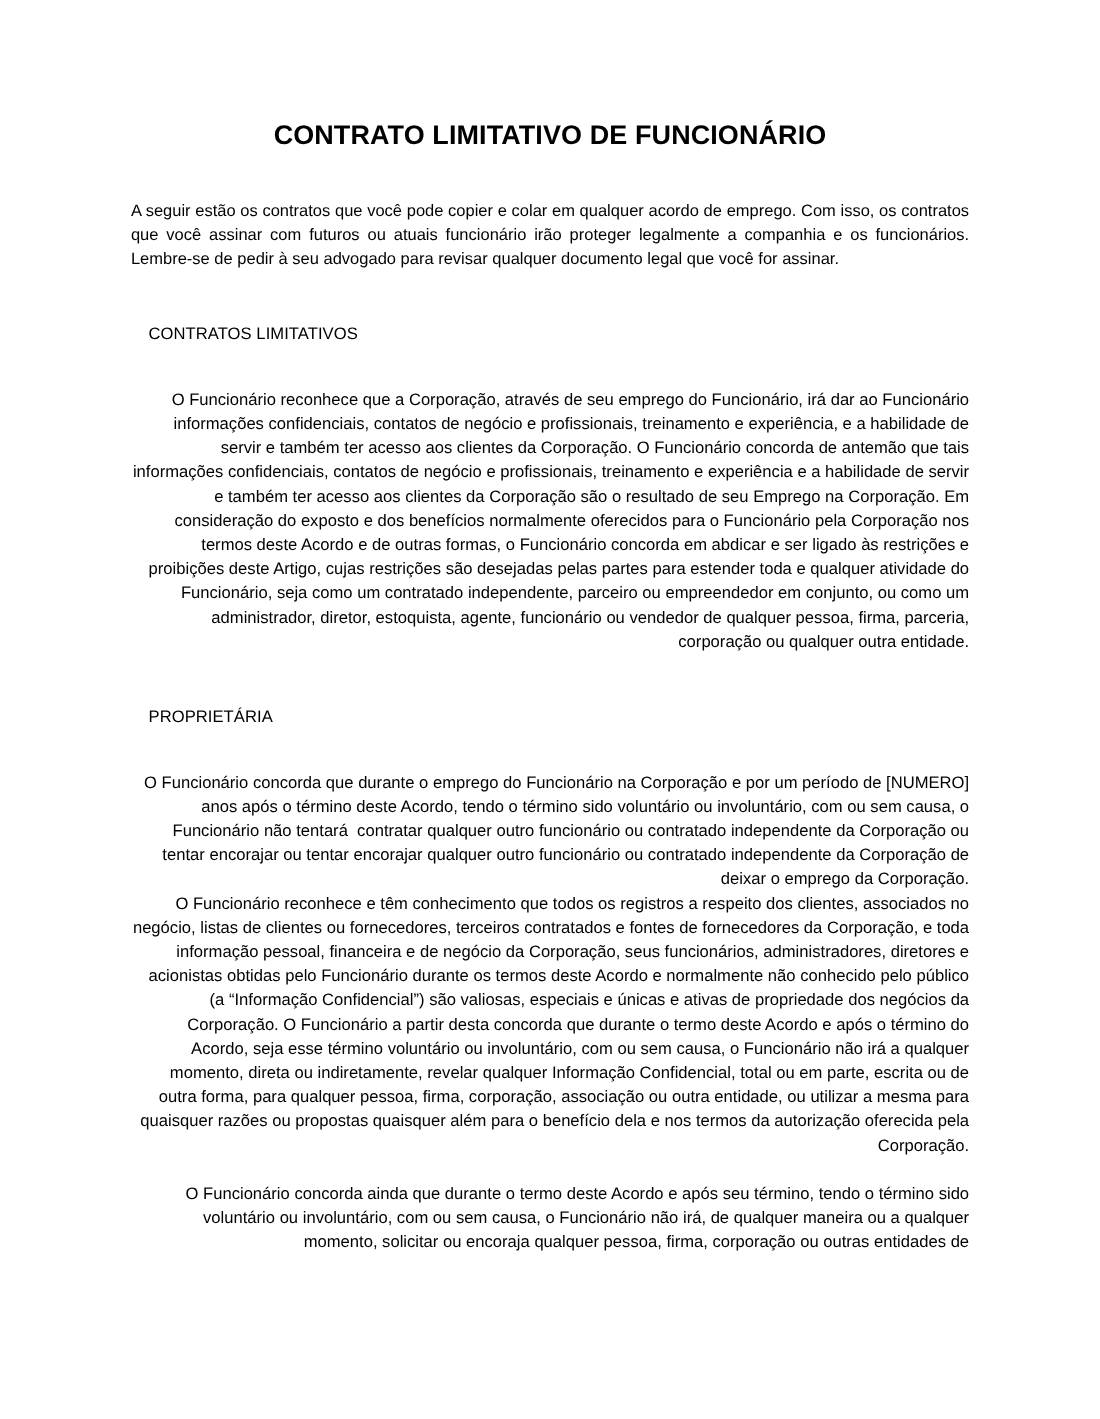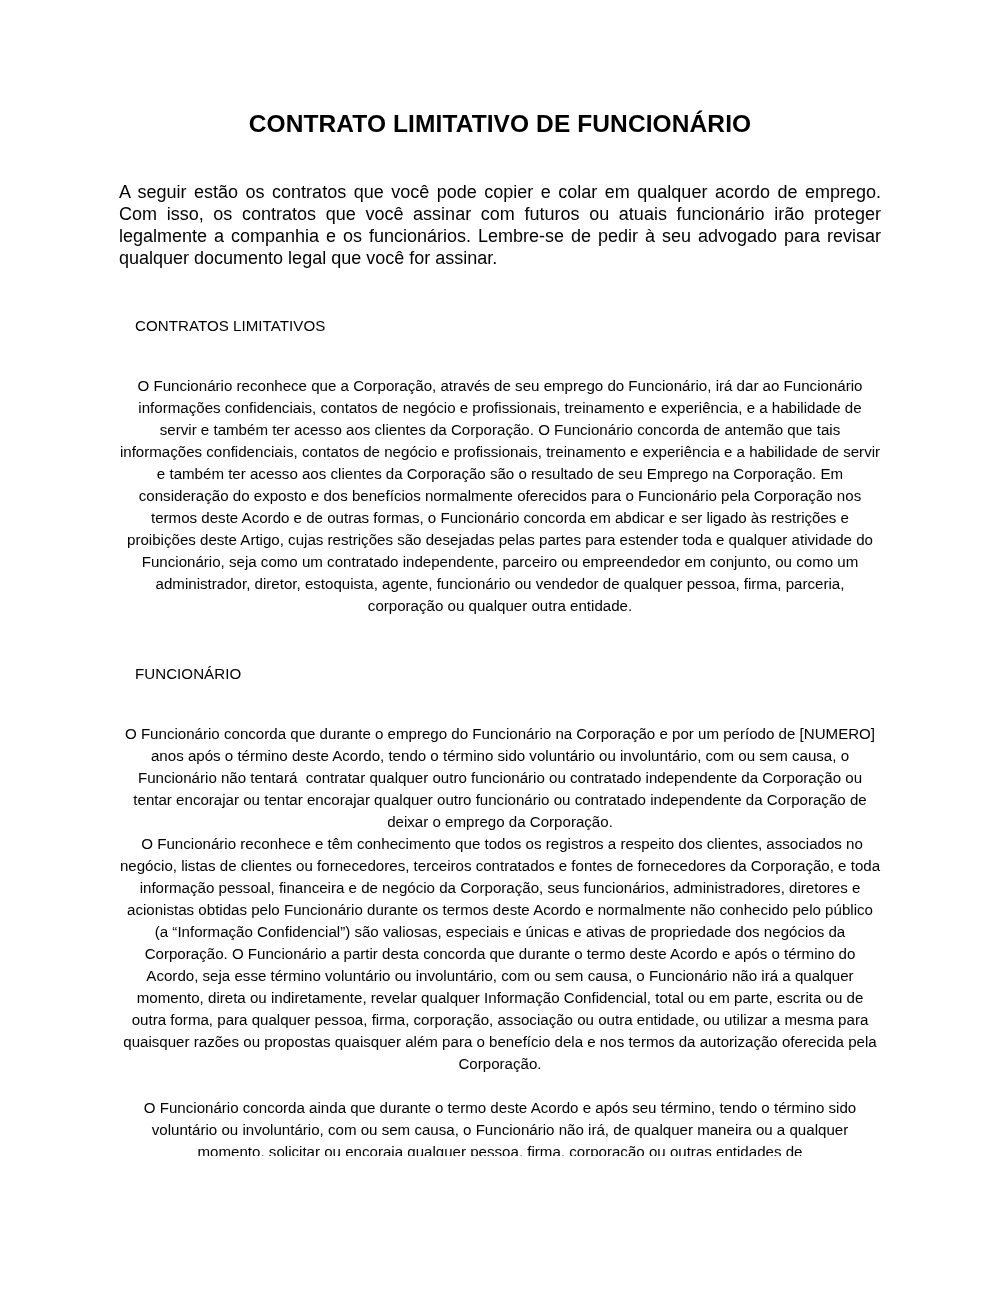"A seguir estão os contratos" .intro-para { font-size: 18px -> 15px }
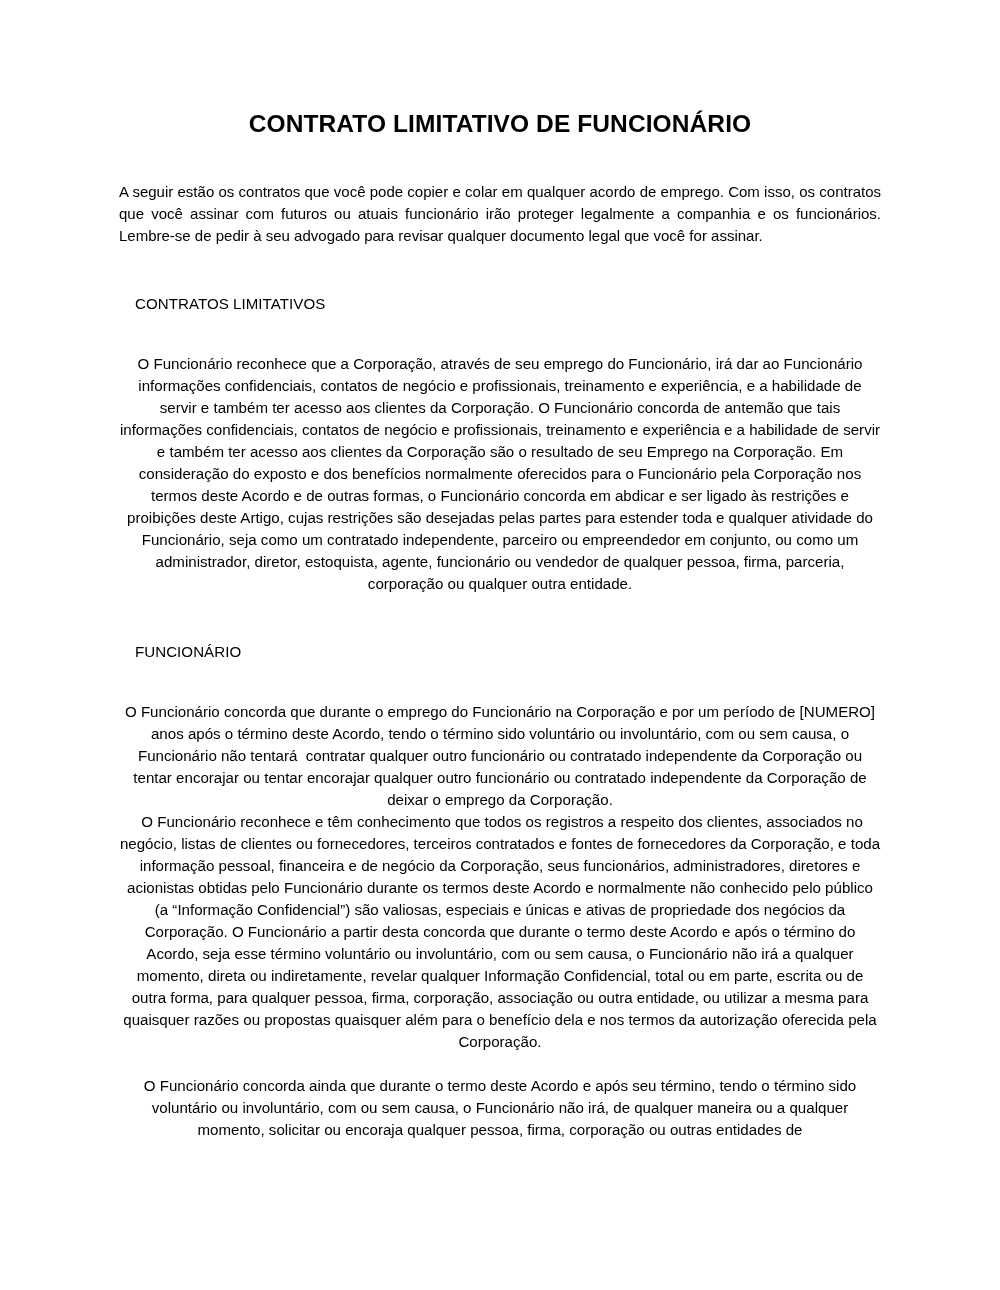"O Funcionário reconhece que a" .body-para { text-align: center -> right }
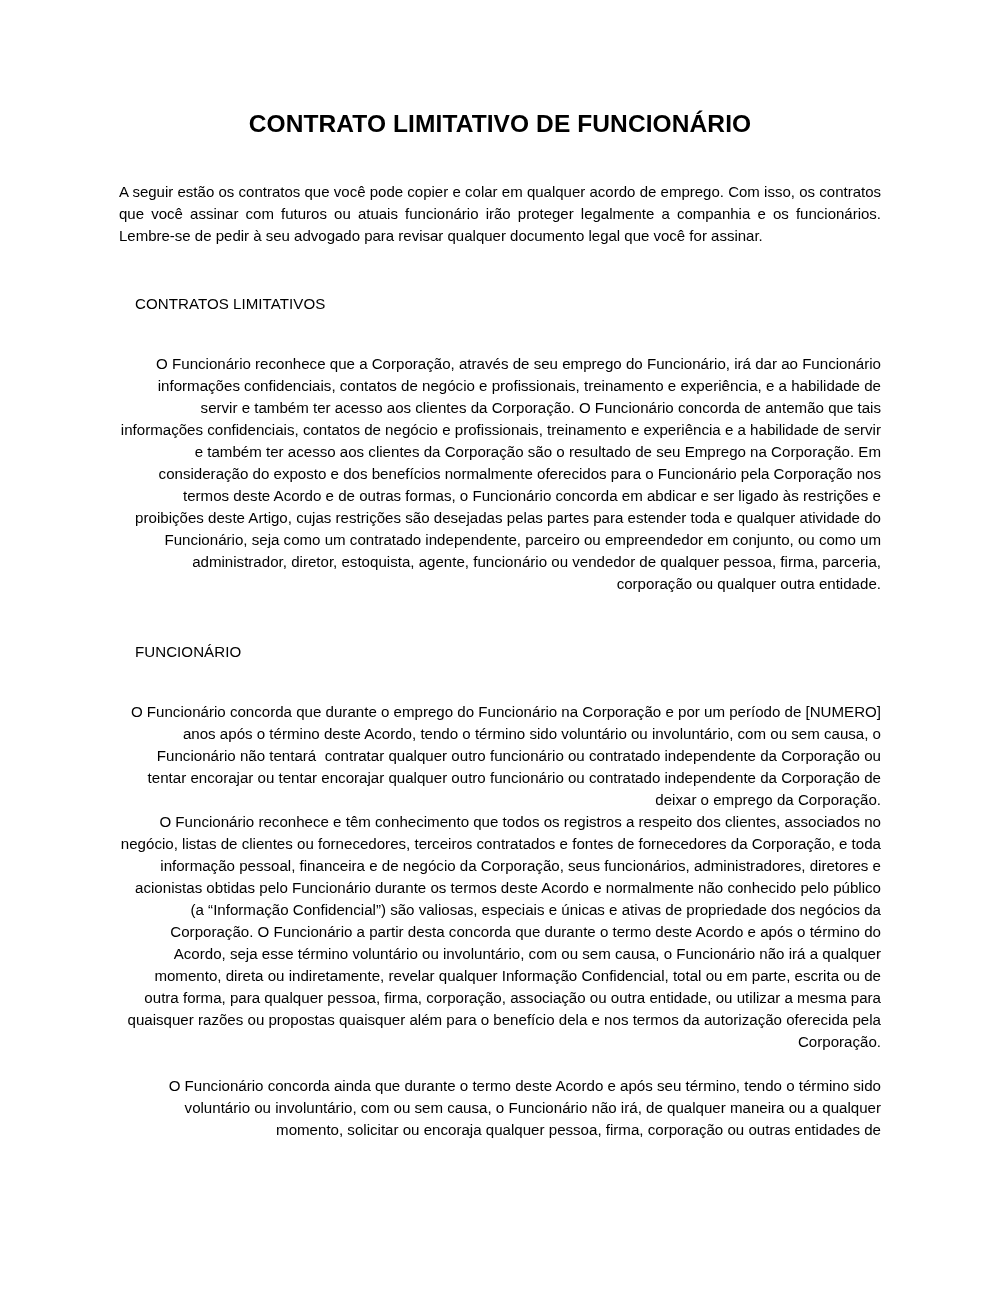"FUNCIONÁRIO" h2.section-heading { text: FUNCIONÁRIO -> PROPRIETÁRIA }
